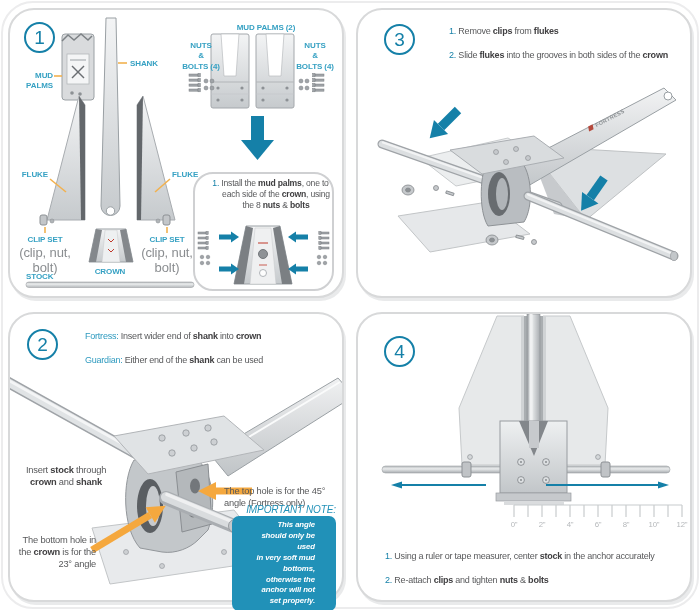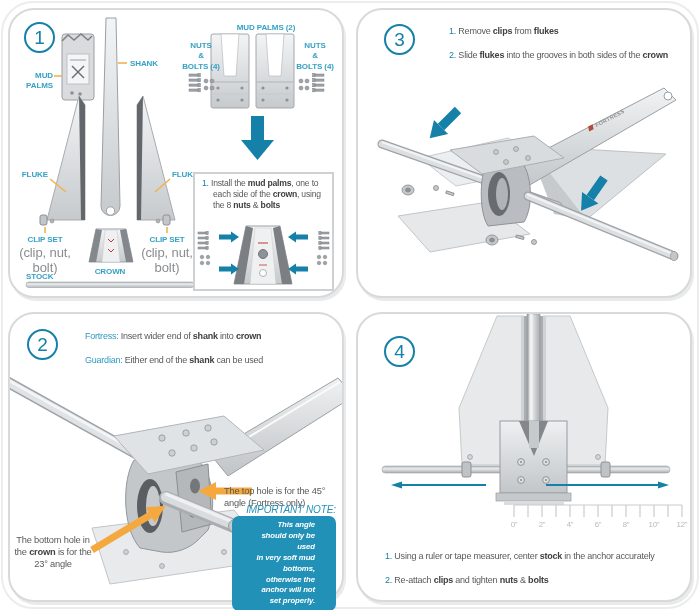"1. Install the mud palms," .inset { border-radius: 0 -> 20px; text-align: none -> center }
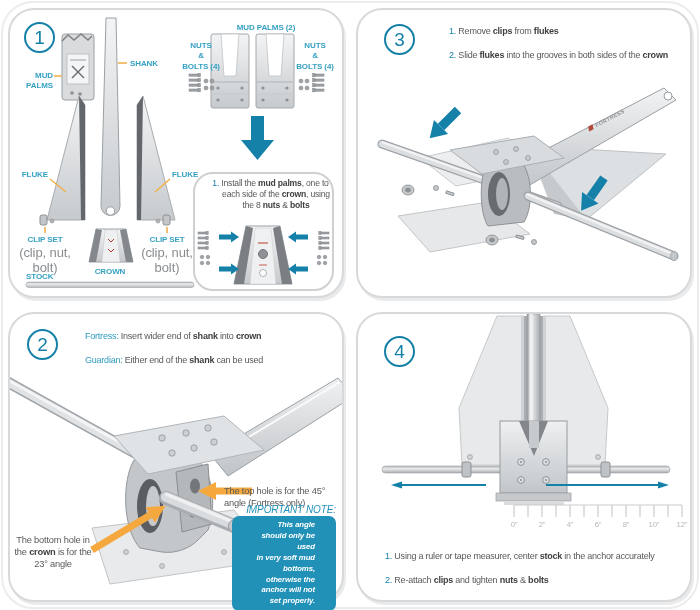"Insert stock through" div.wrap { html: none -> <div><span>Insert </span><span>stock</span><span> through </span><span>crown</span><span> and </span><span>shank</span></div> }
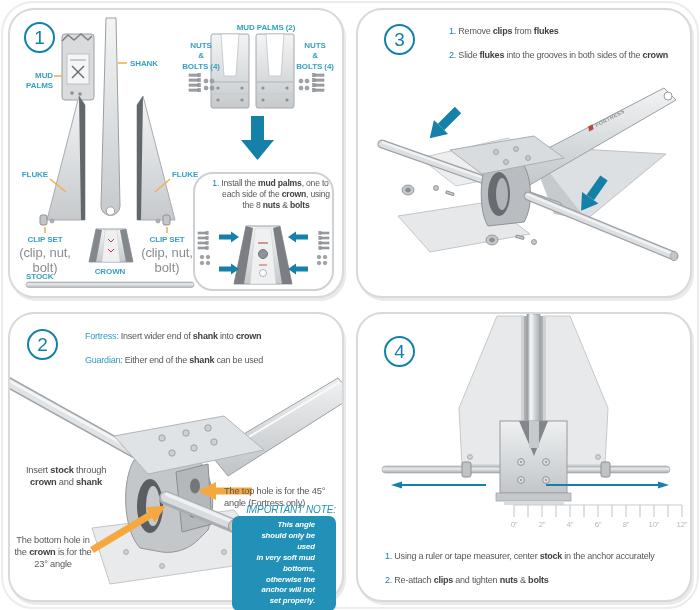"The bottom hole in" div.wrap { text-align: center -> right }
